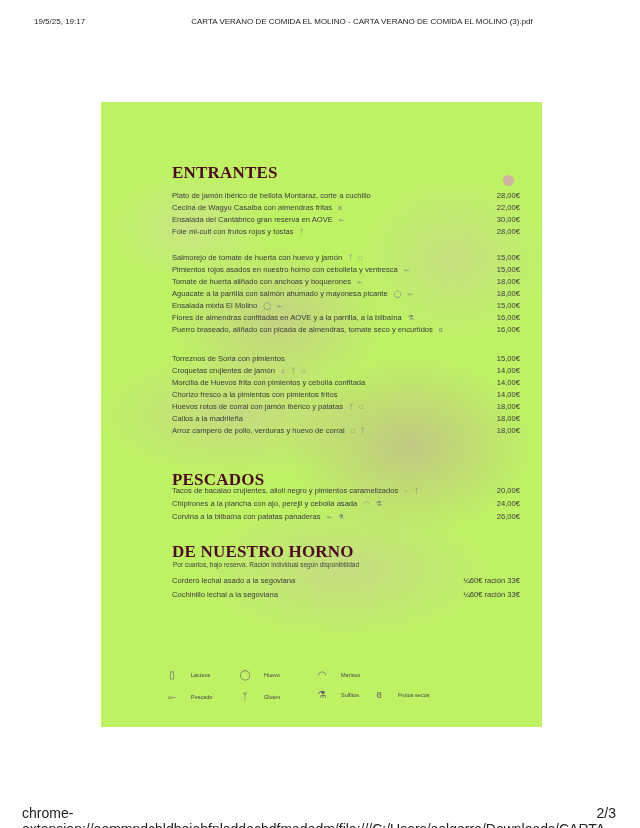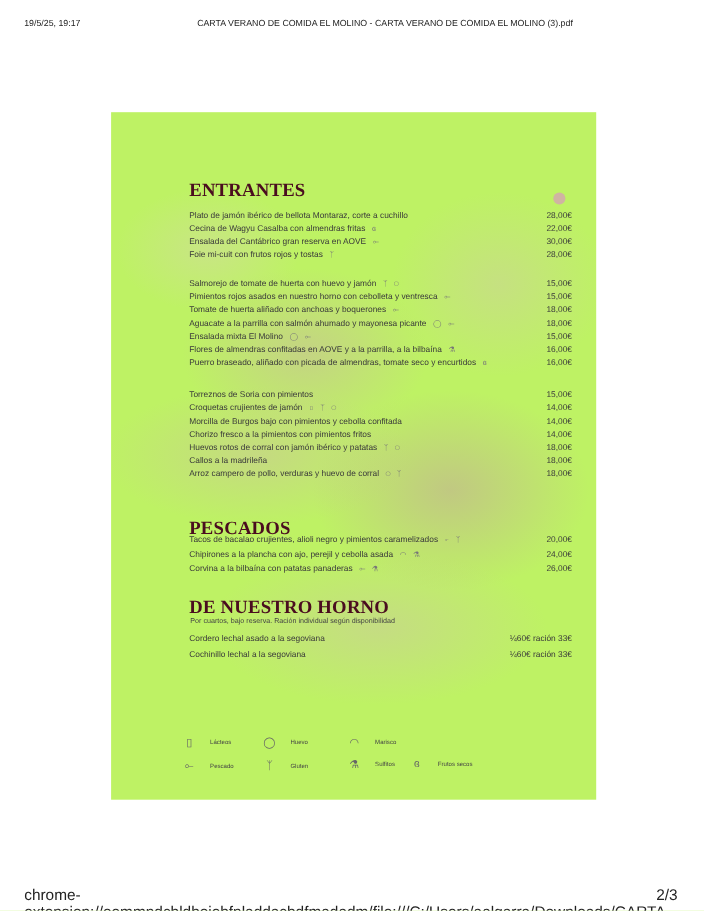"19/5/25, 19:17" .print-header { left: 0 -> 12px }
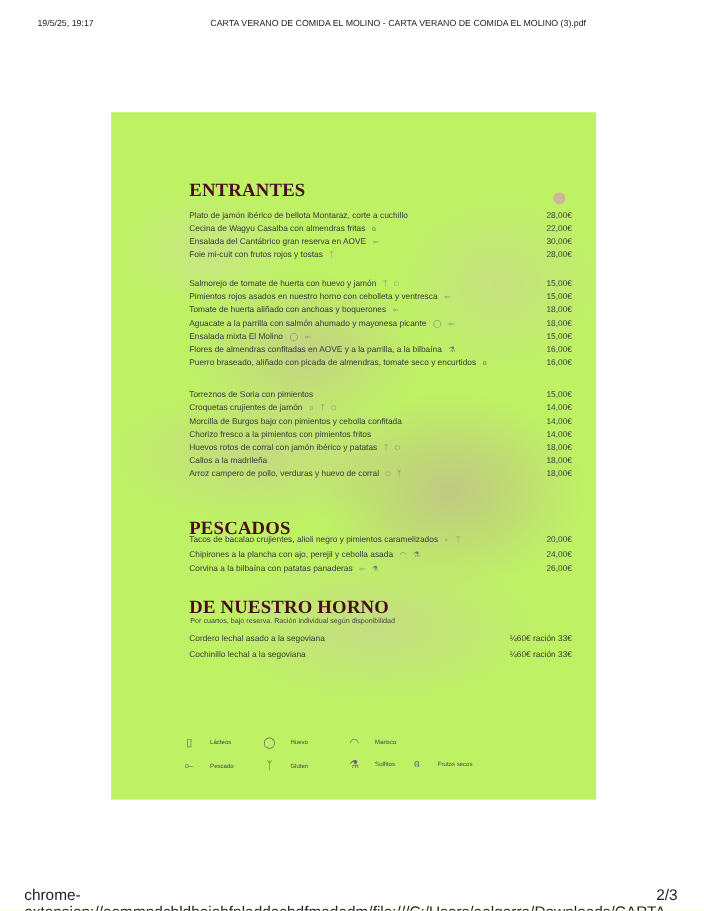"Morcilla de Burgos bajo con" span { text: Burgos bajo -> Huevos frita }
